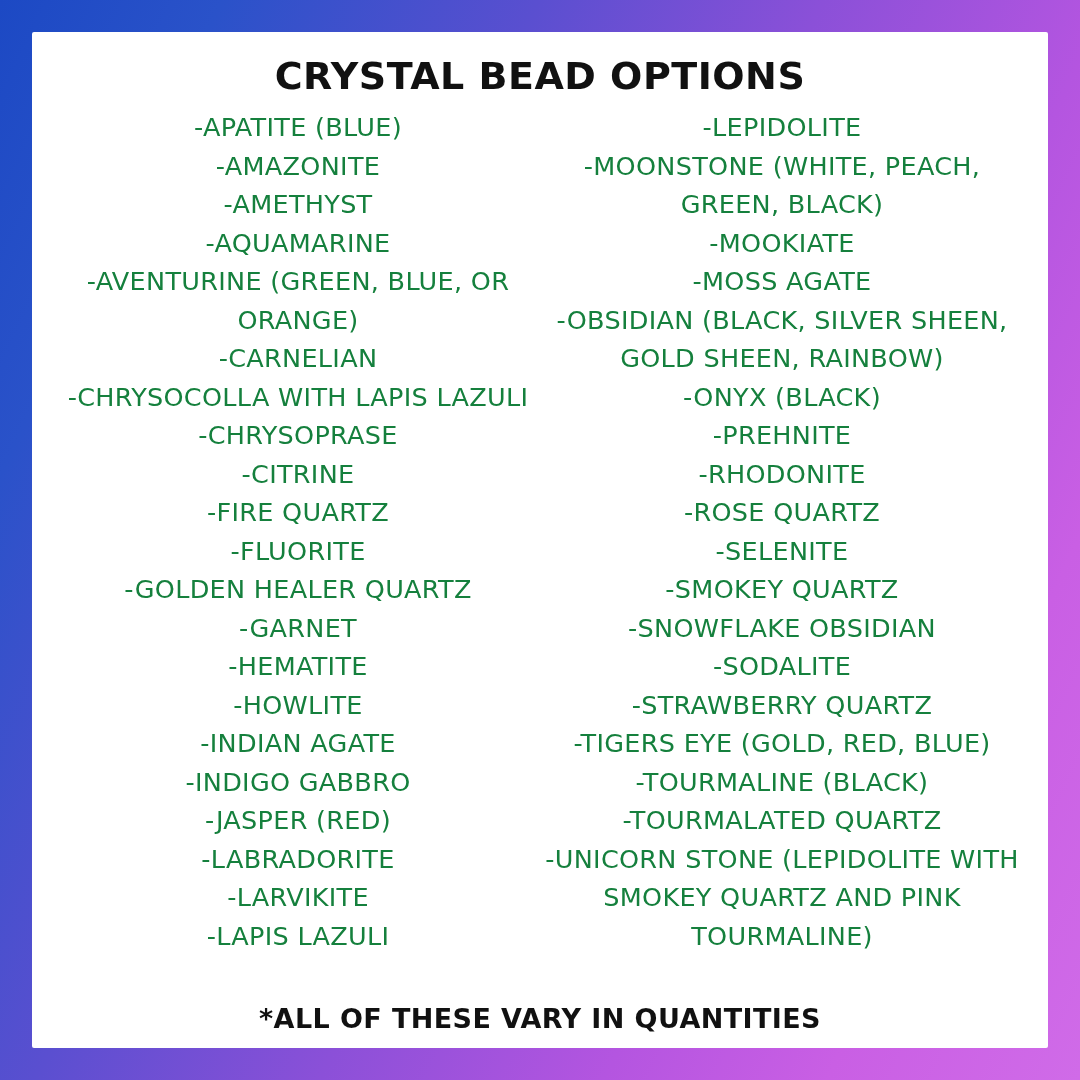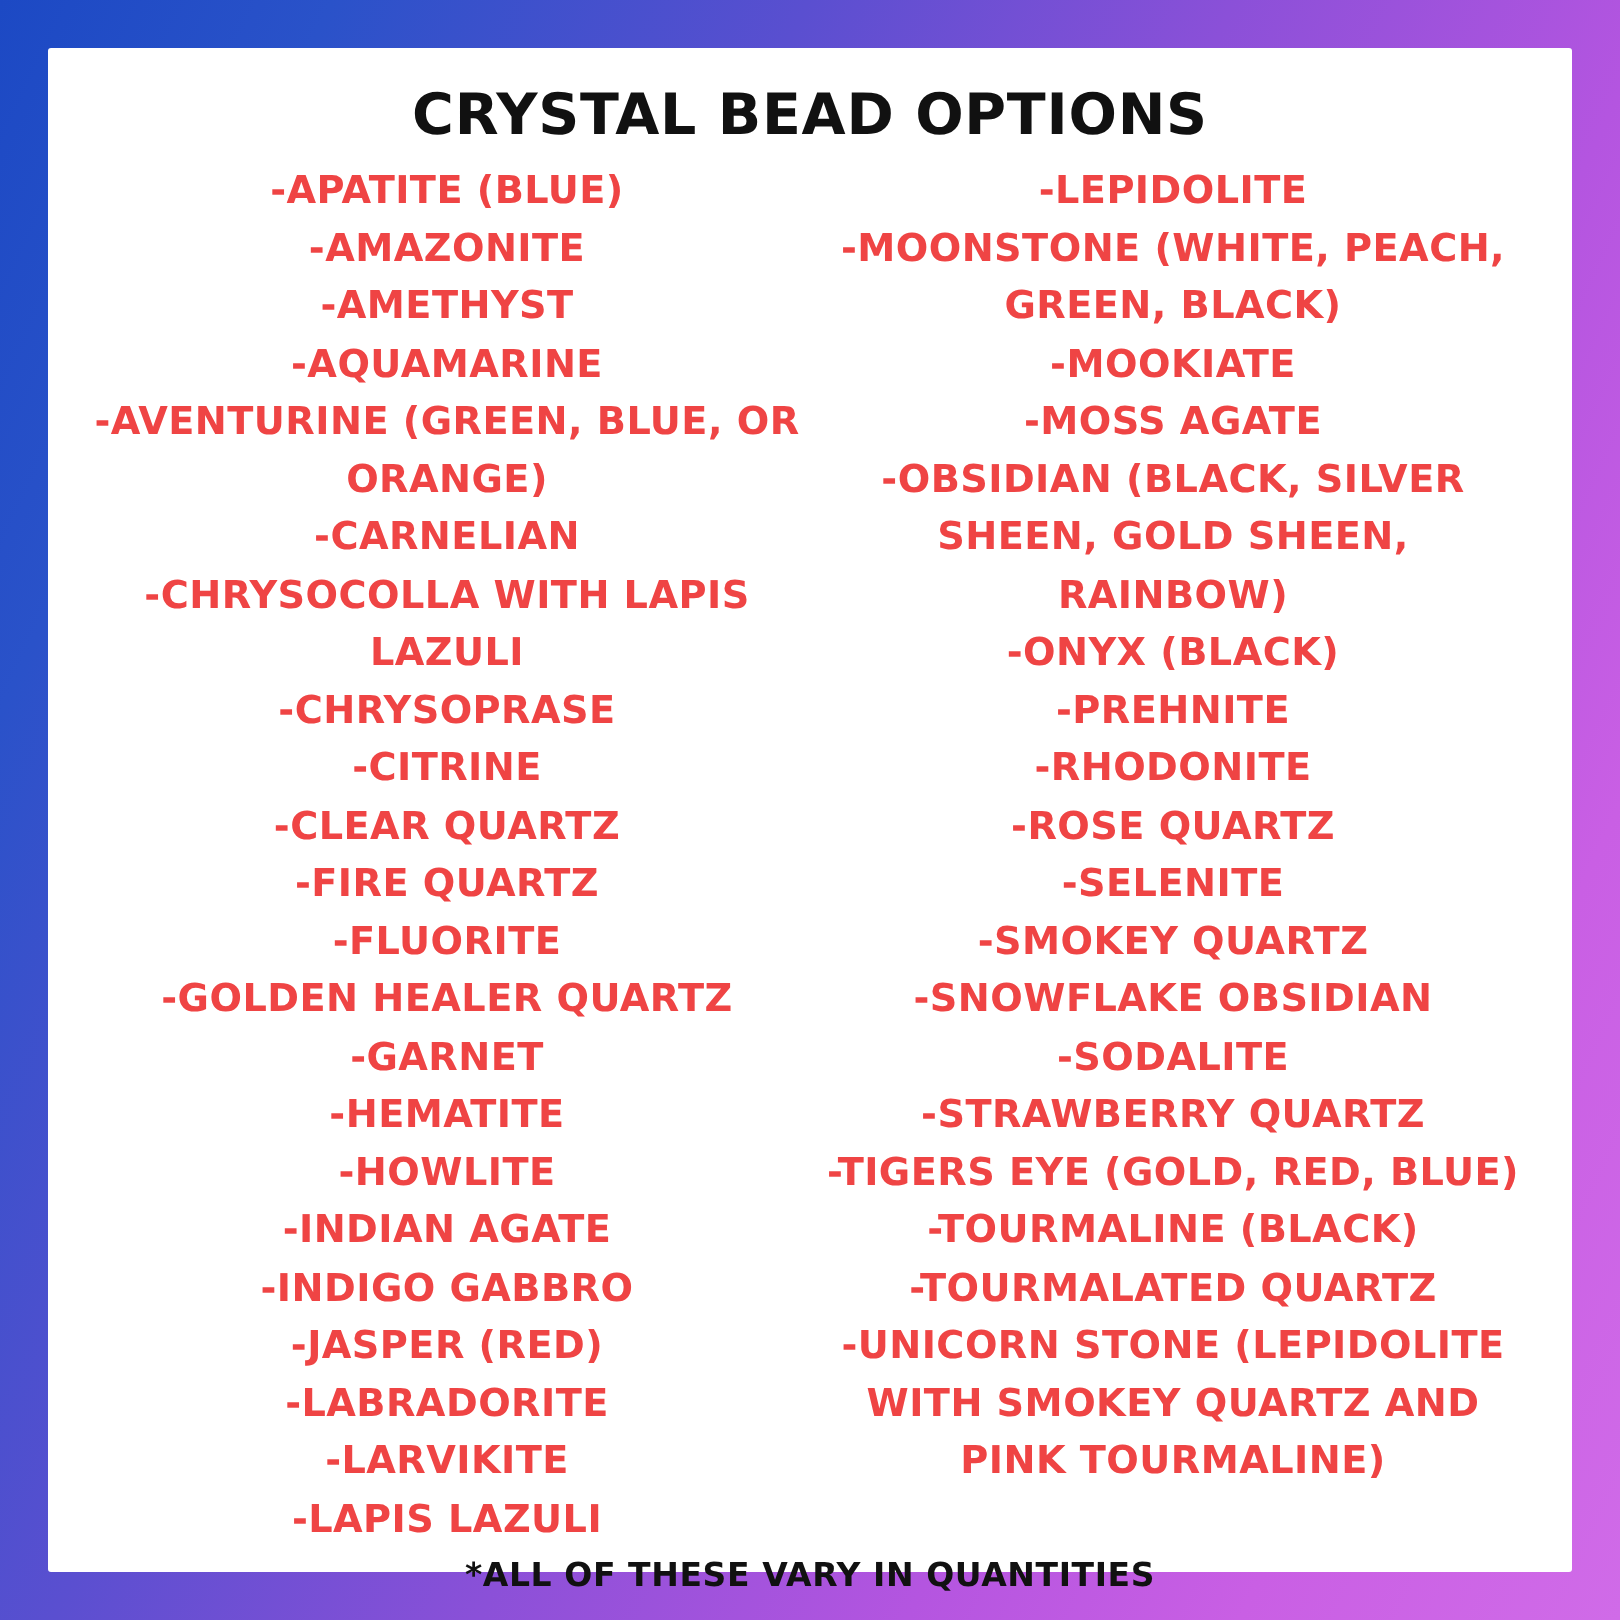"-APATITE (BLUE)" .col li { color: #ef4444 -> #15803d; font-weight: bold -> normal }
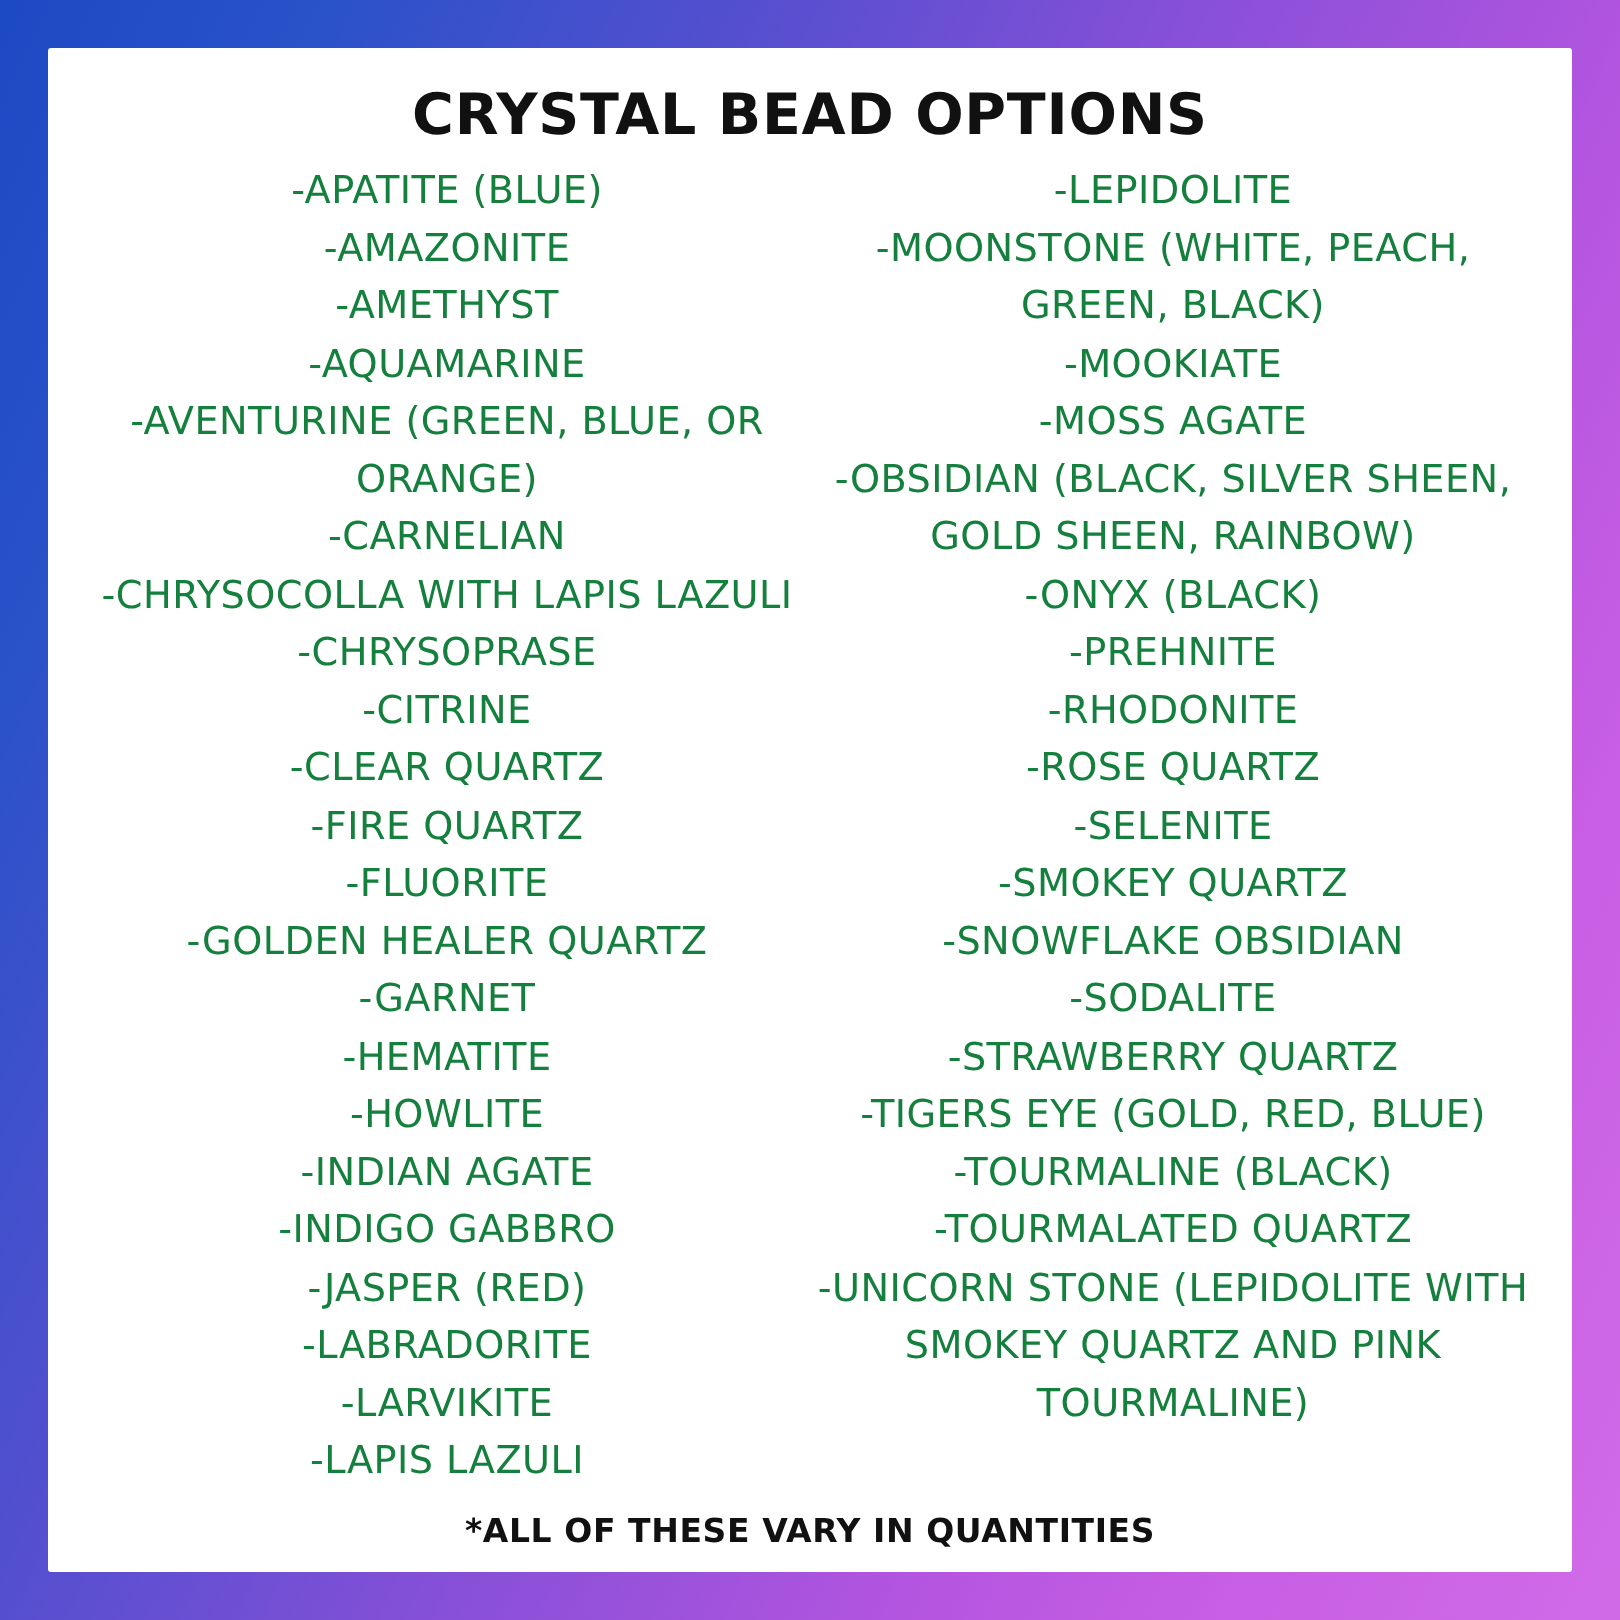"-CLEAR QUARTZ" li { html: <li>-Clear quartz</li> -> none }
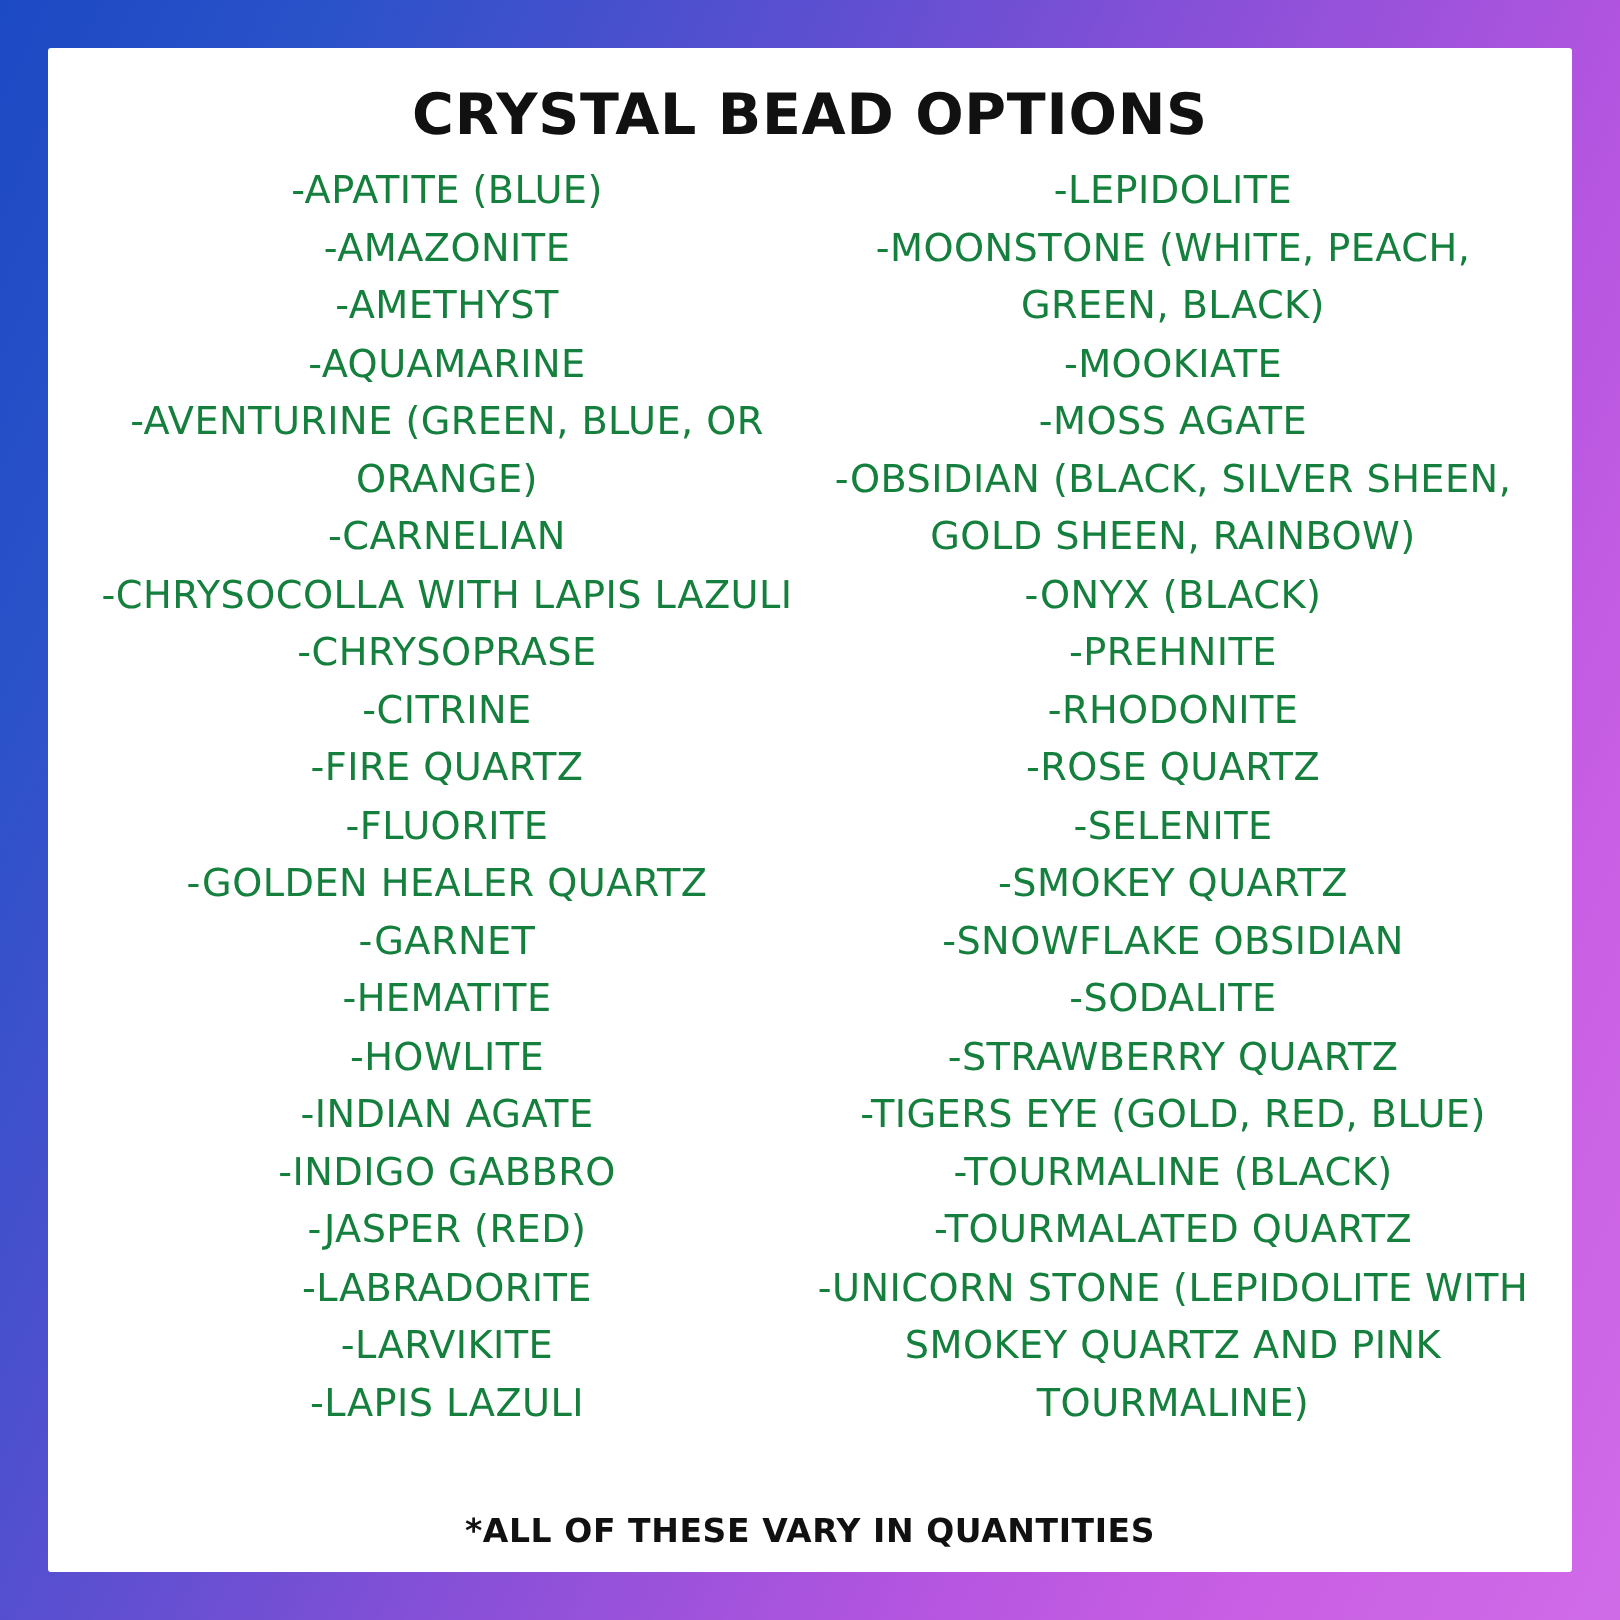"*ALL OF THESE VARY IN" .footnote { font-size: 22px -> 27px }
